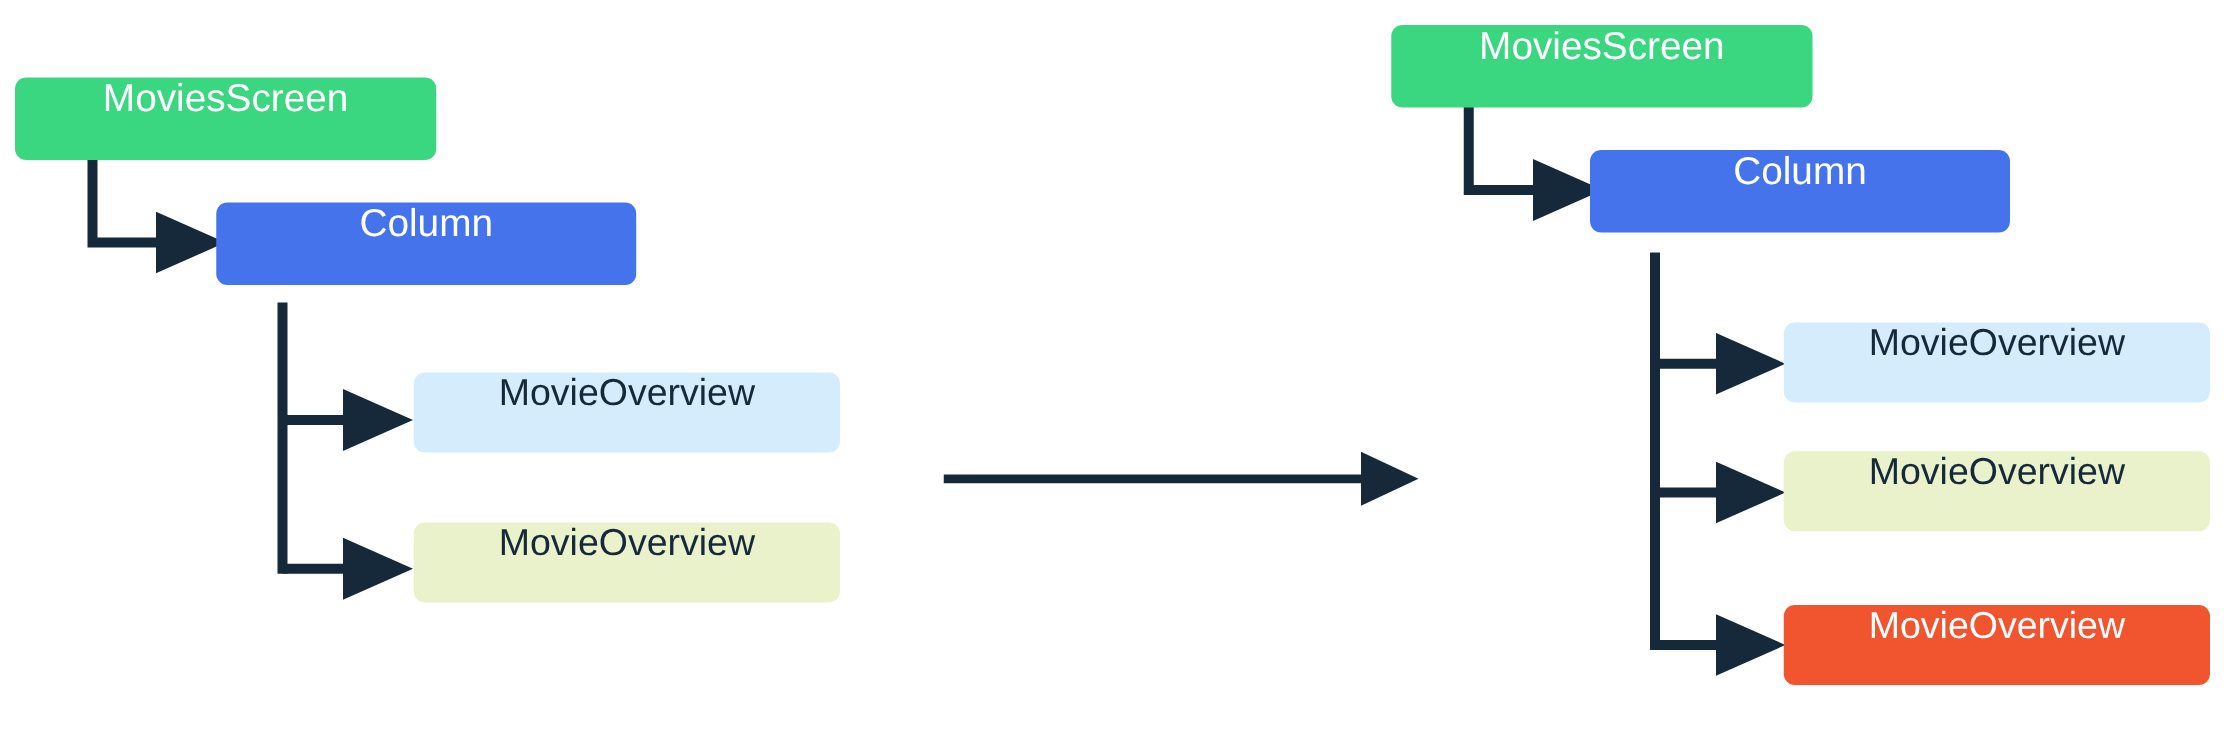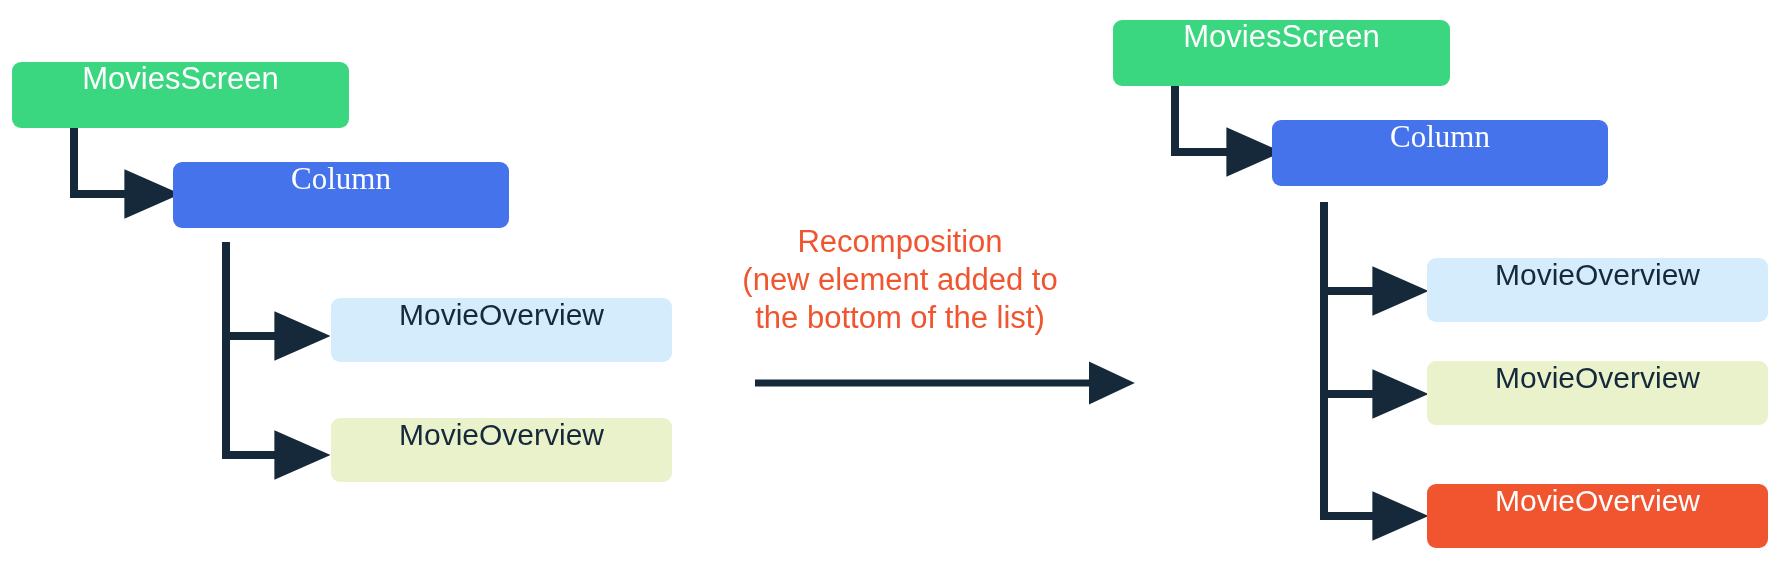"Column" .n-blue { font-family: Liberation Serif, serif -> none }
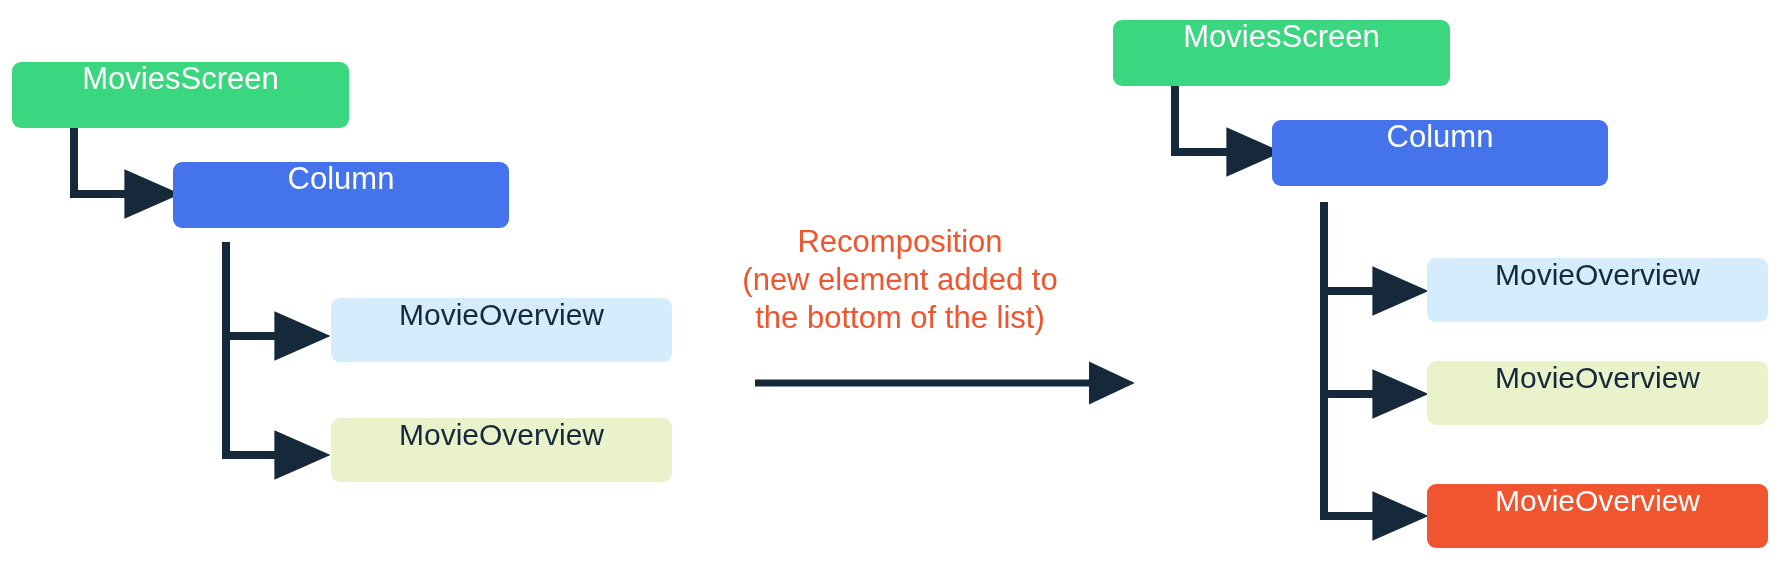"Recomposition" div.caption { html: <div>Recomposition (new element added to the bottom of the list)</div> -> none }
